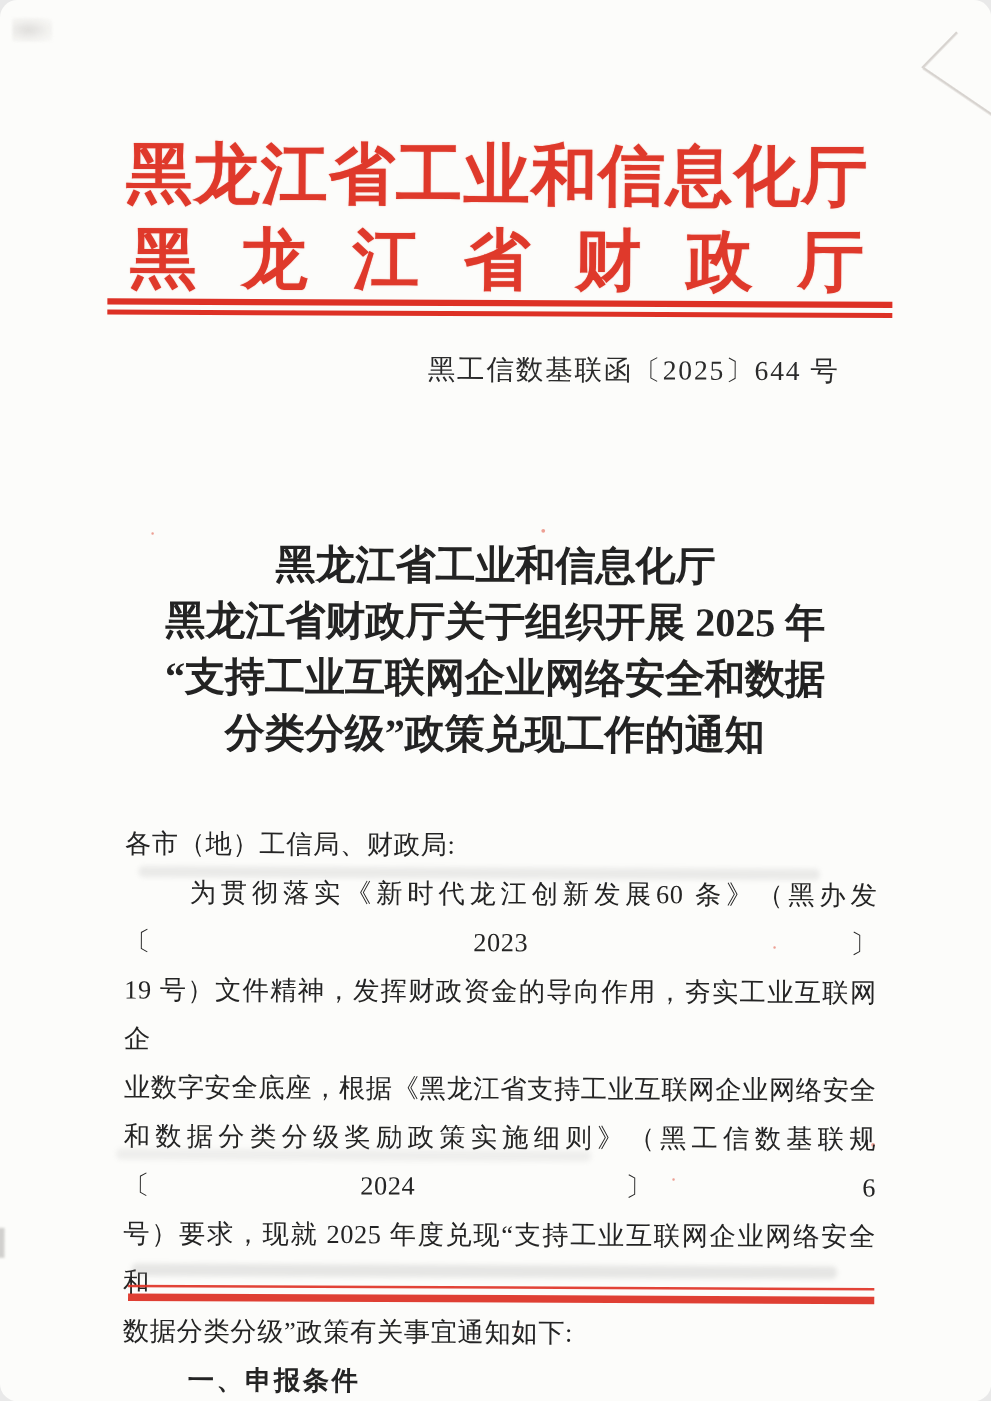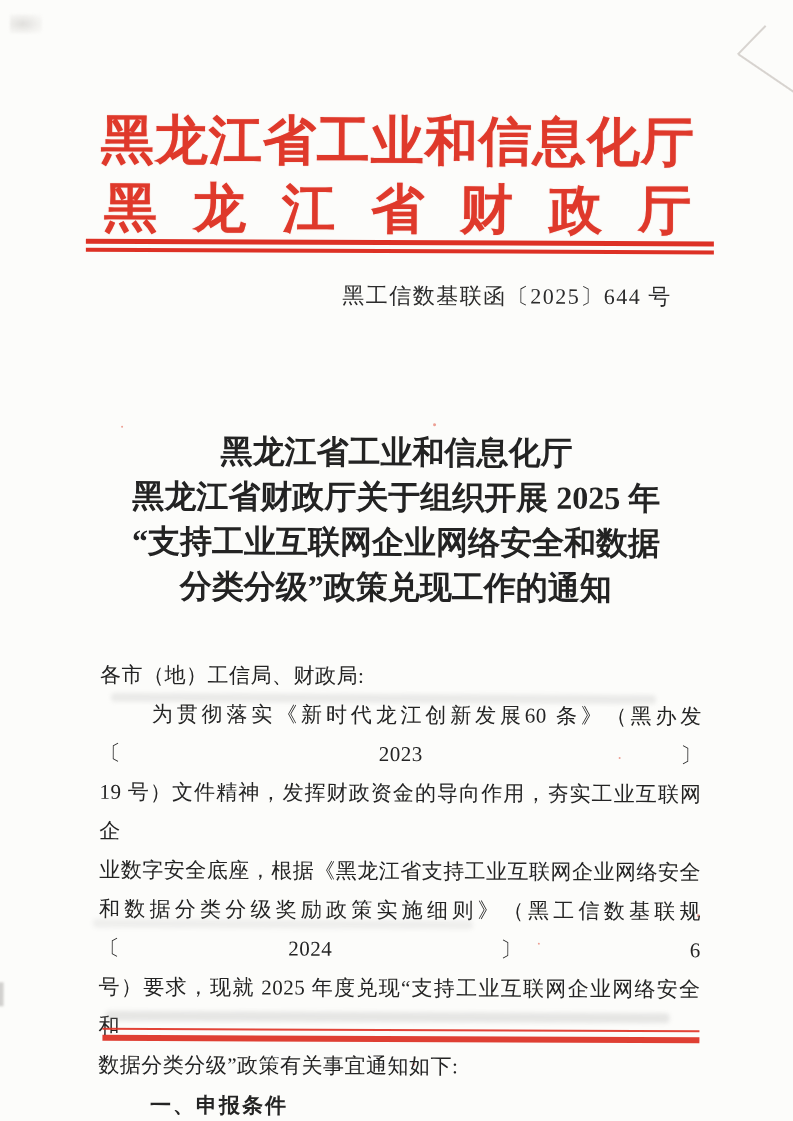"黑龙江省工业和信息化厅" .page { border-radius: none -> 14px }
